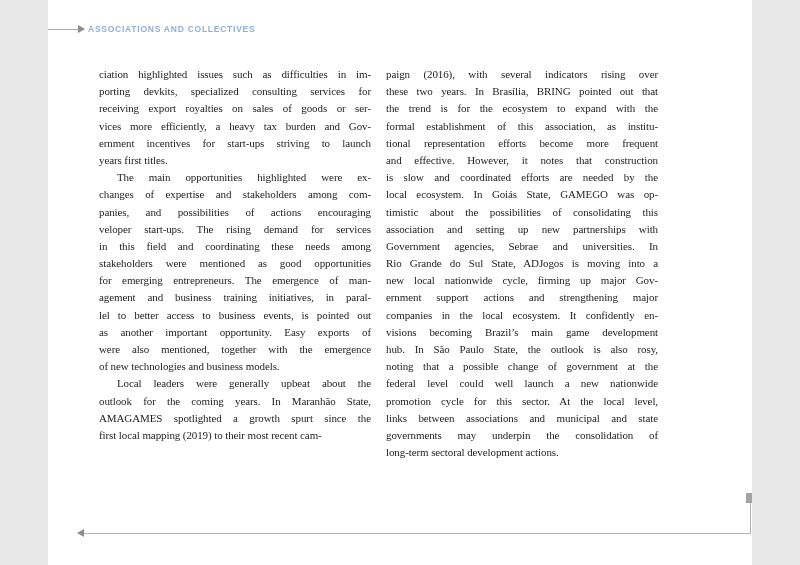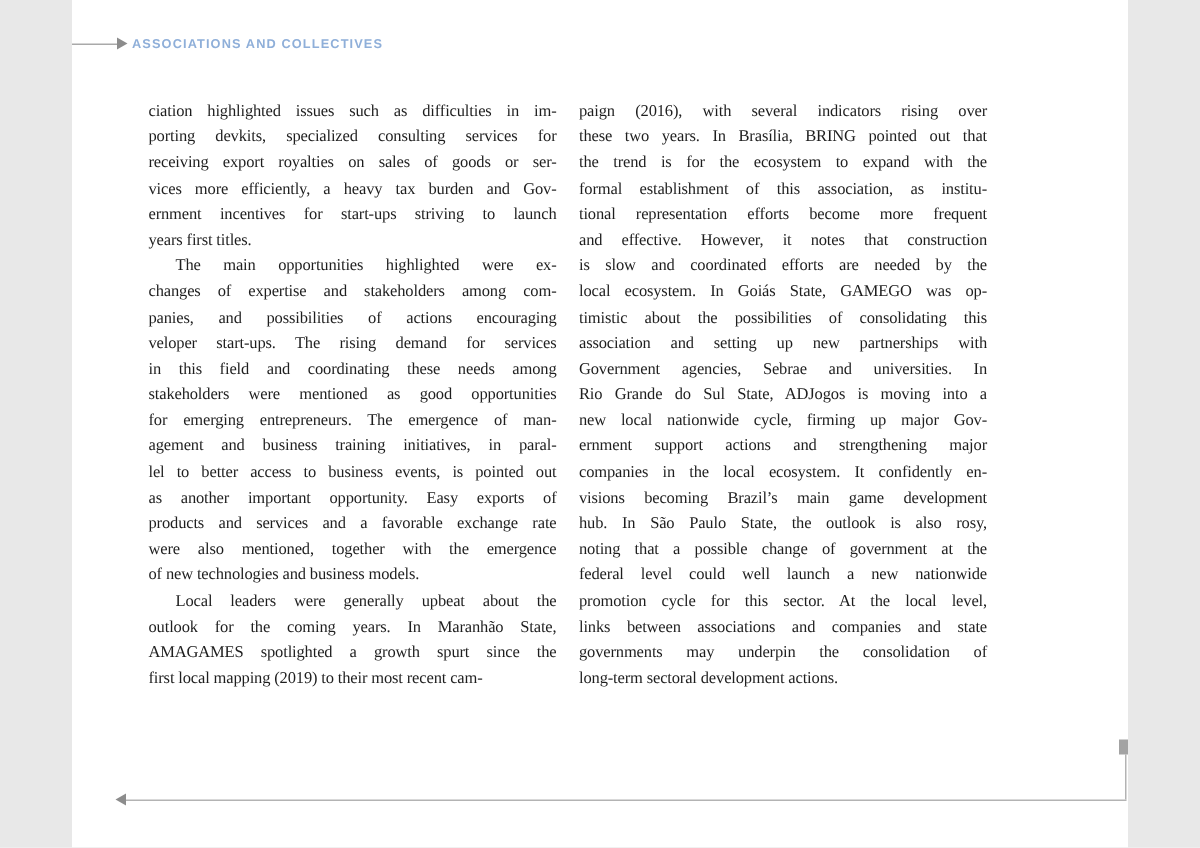"products and services and a" div.line { html: <div>products and services and a favorable exchange rate</div> -> none }
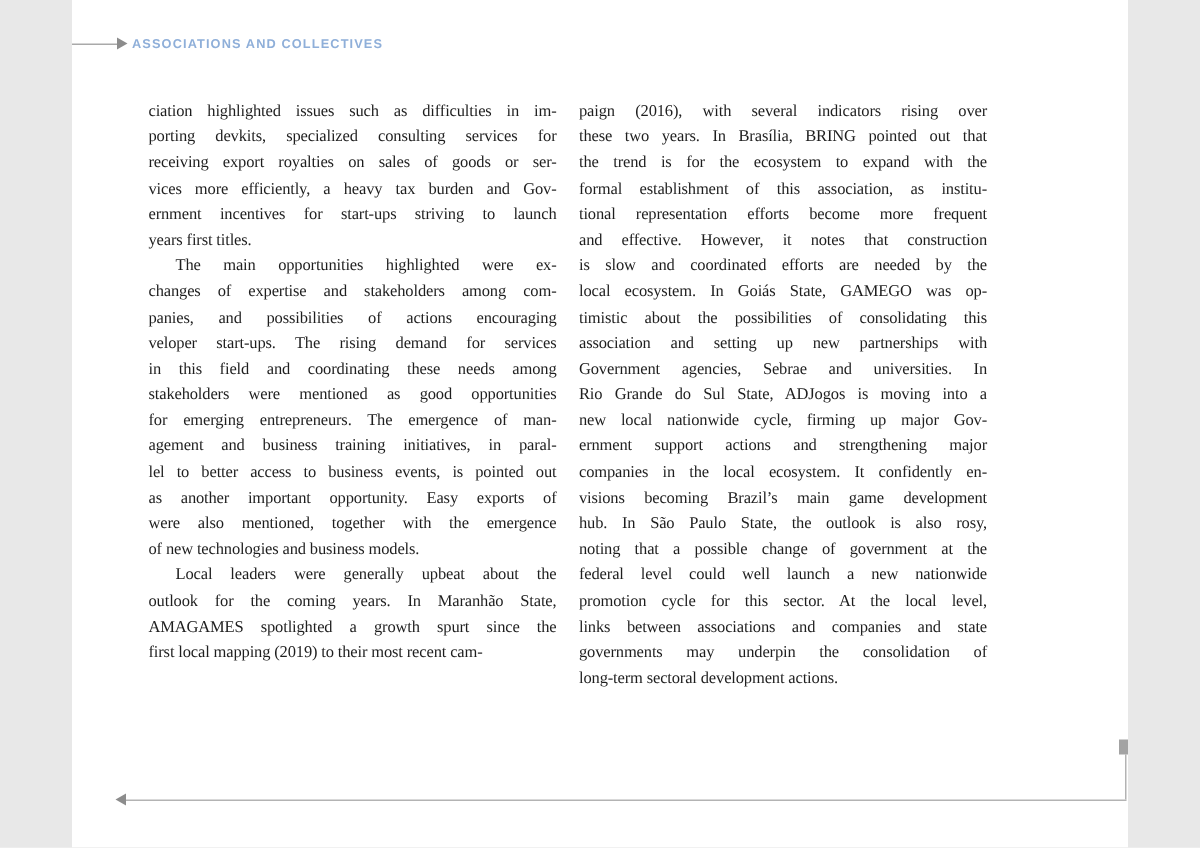"links between associations and companies" div.line { text: companies -> municipal }
